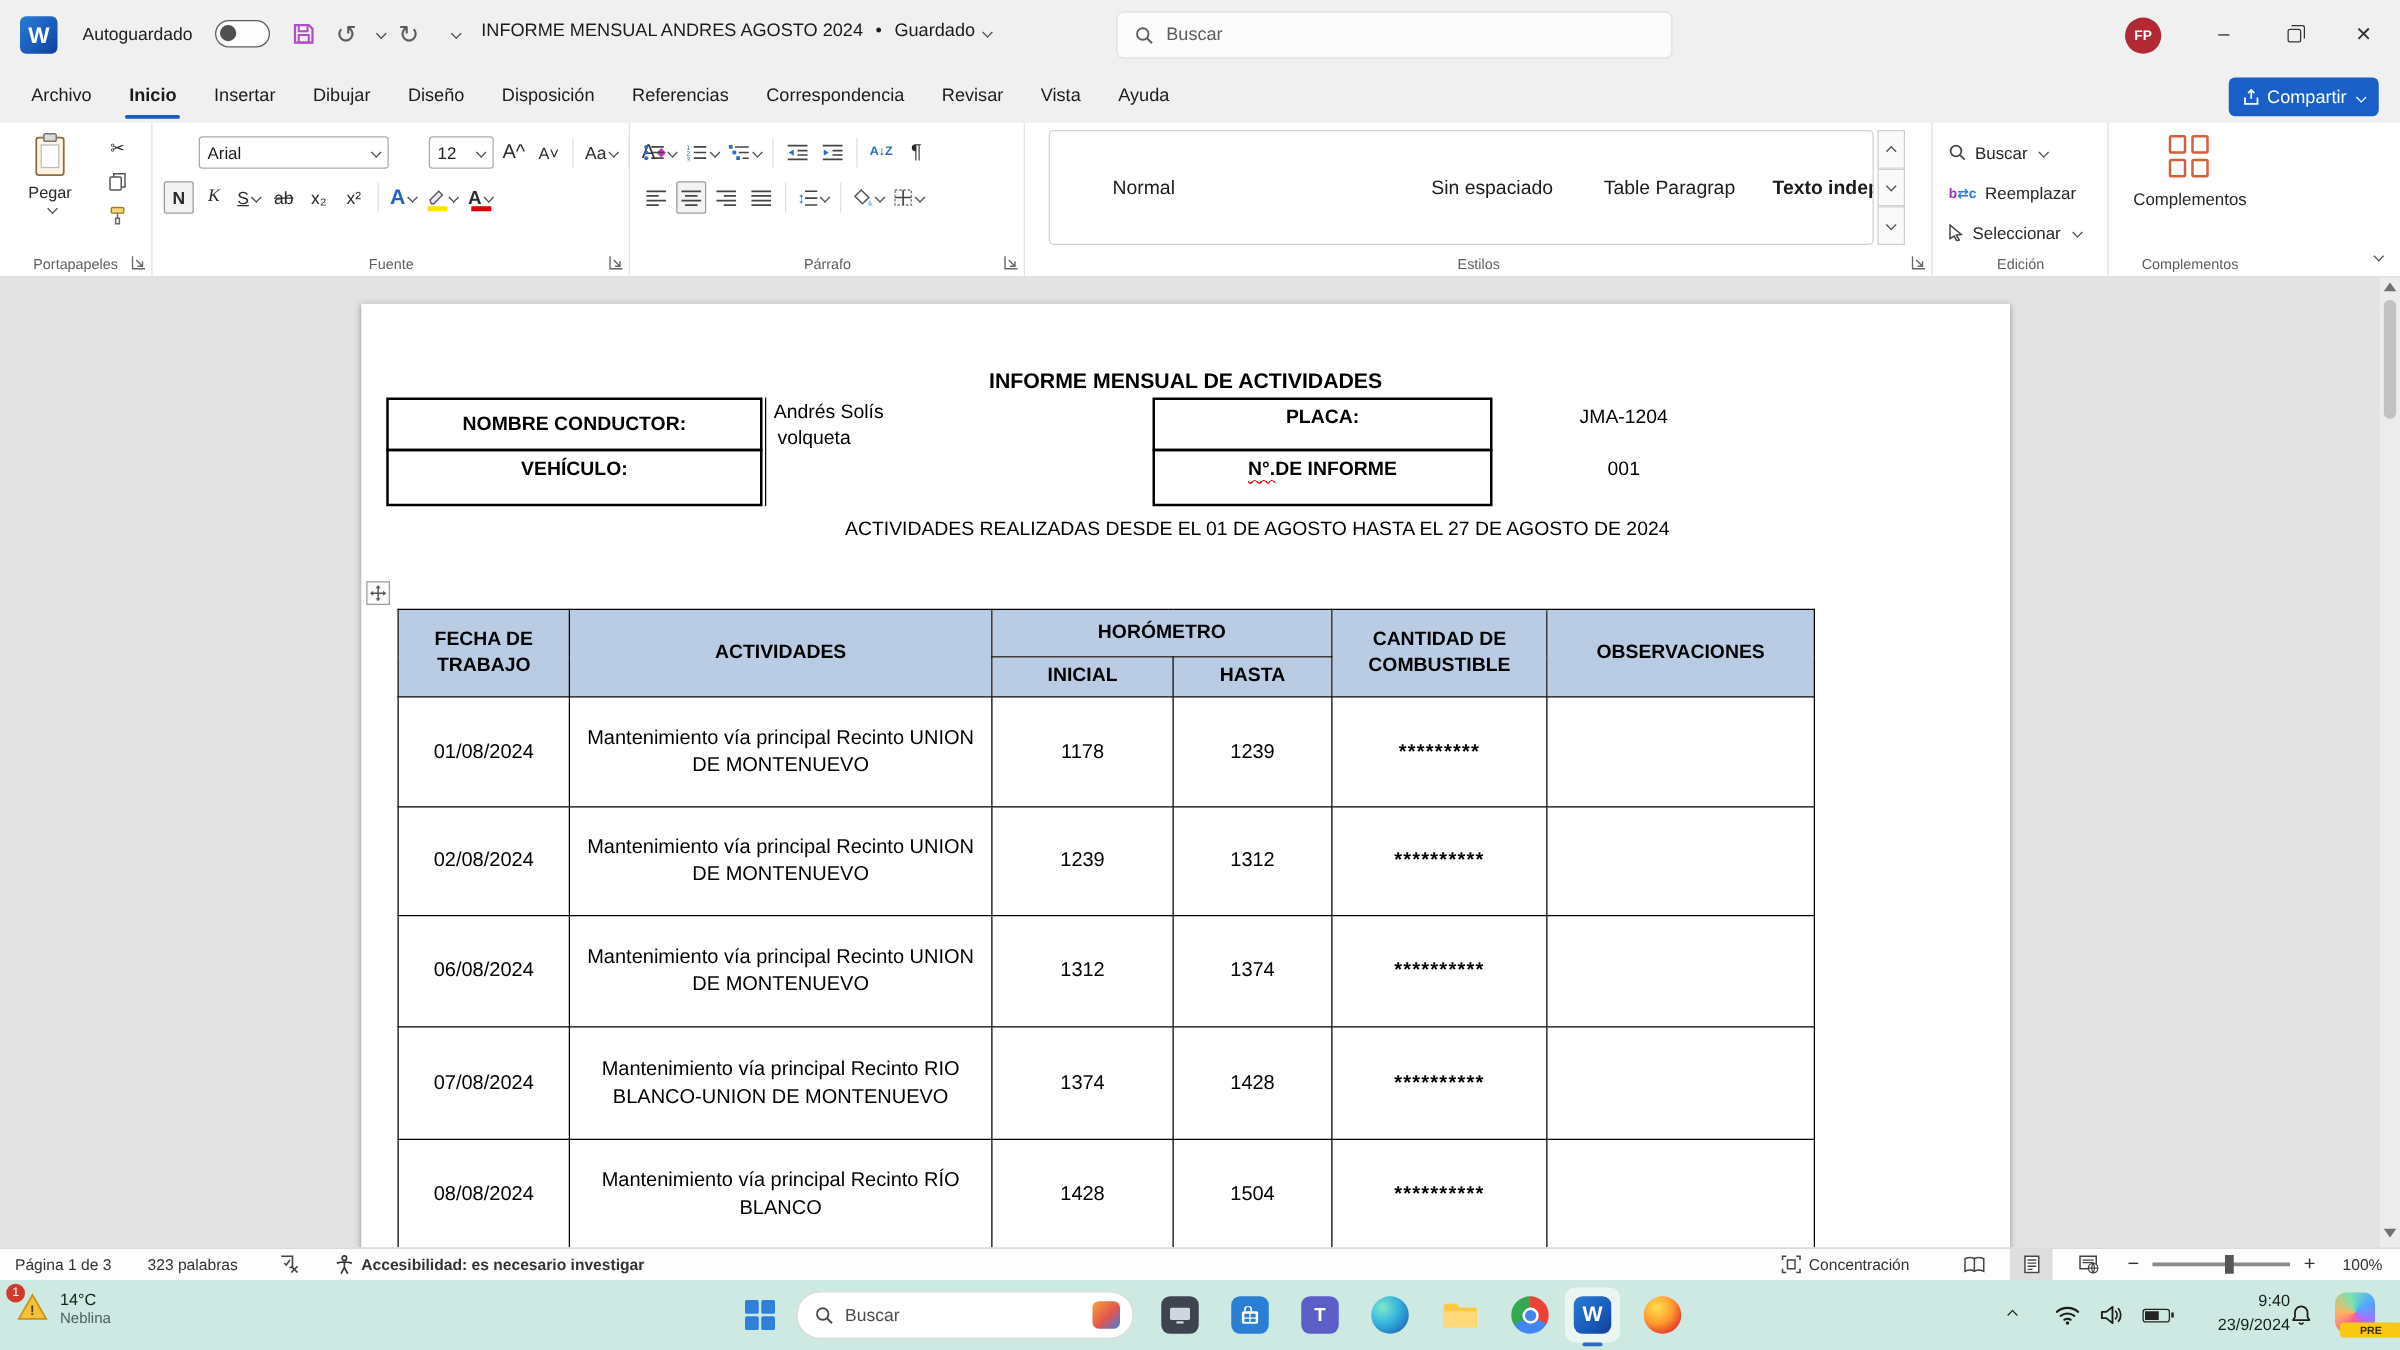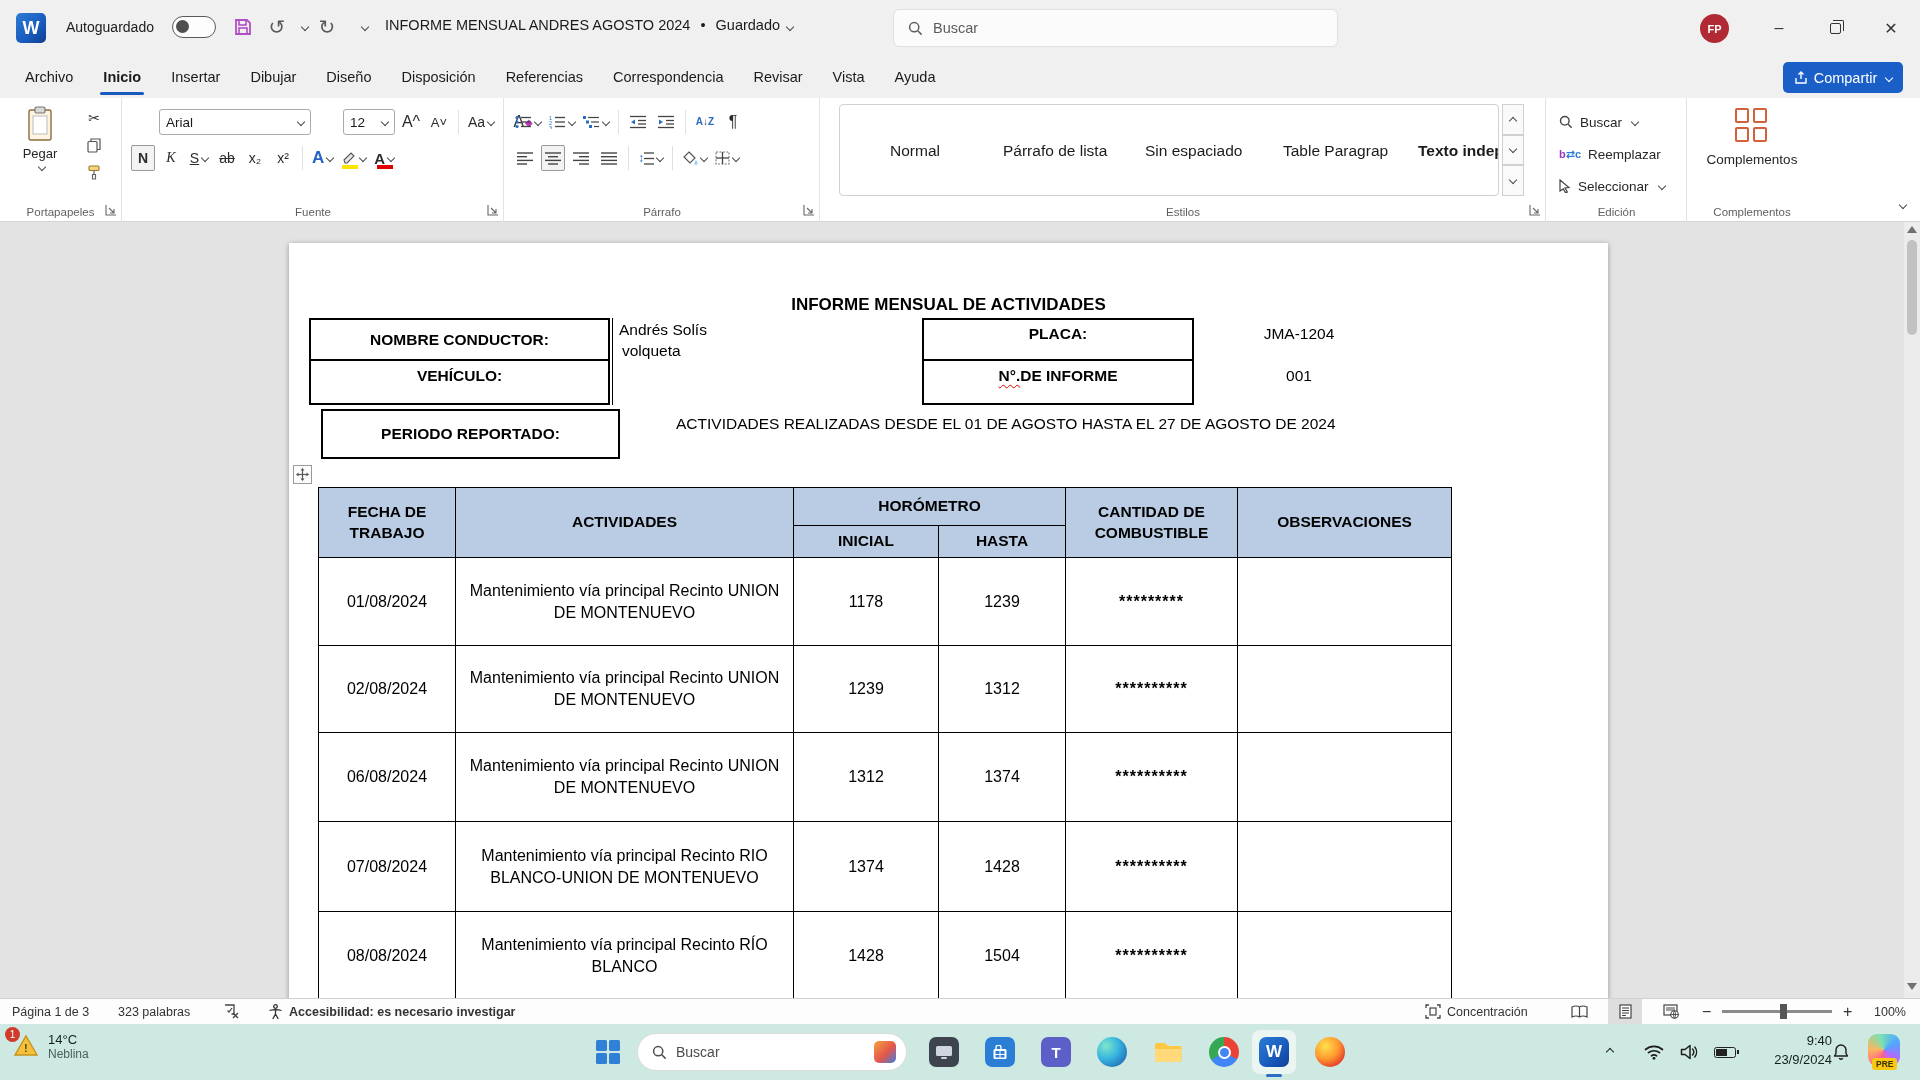"Párrafo de lista" div.styleitem { html: <div>Párrafo de lista</div> -> none }
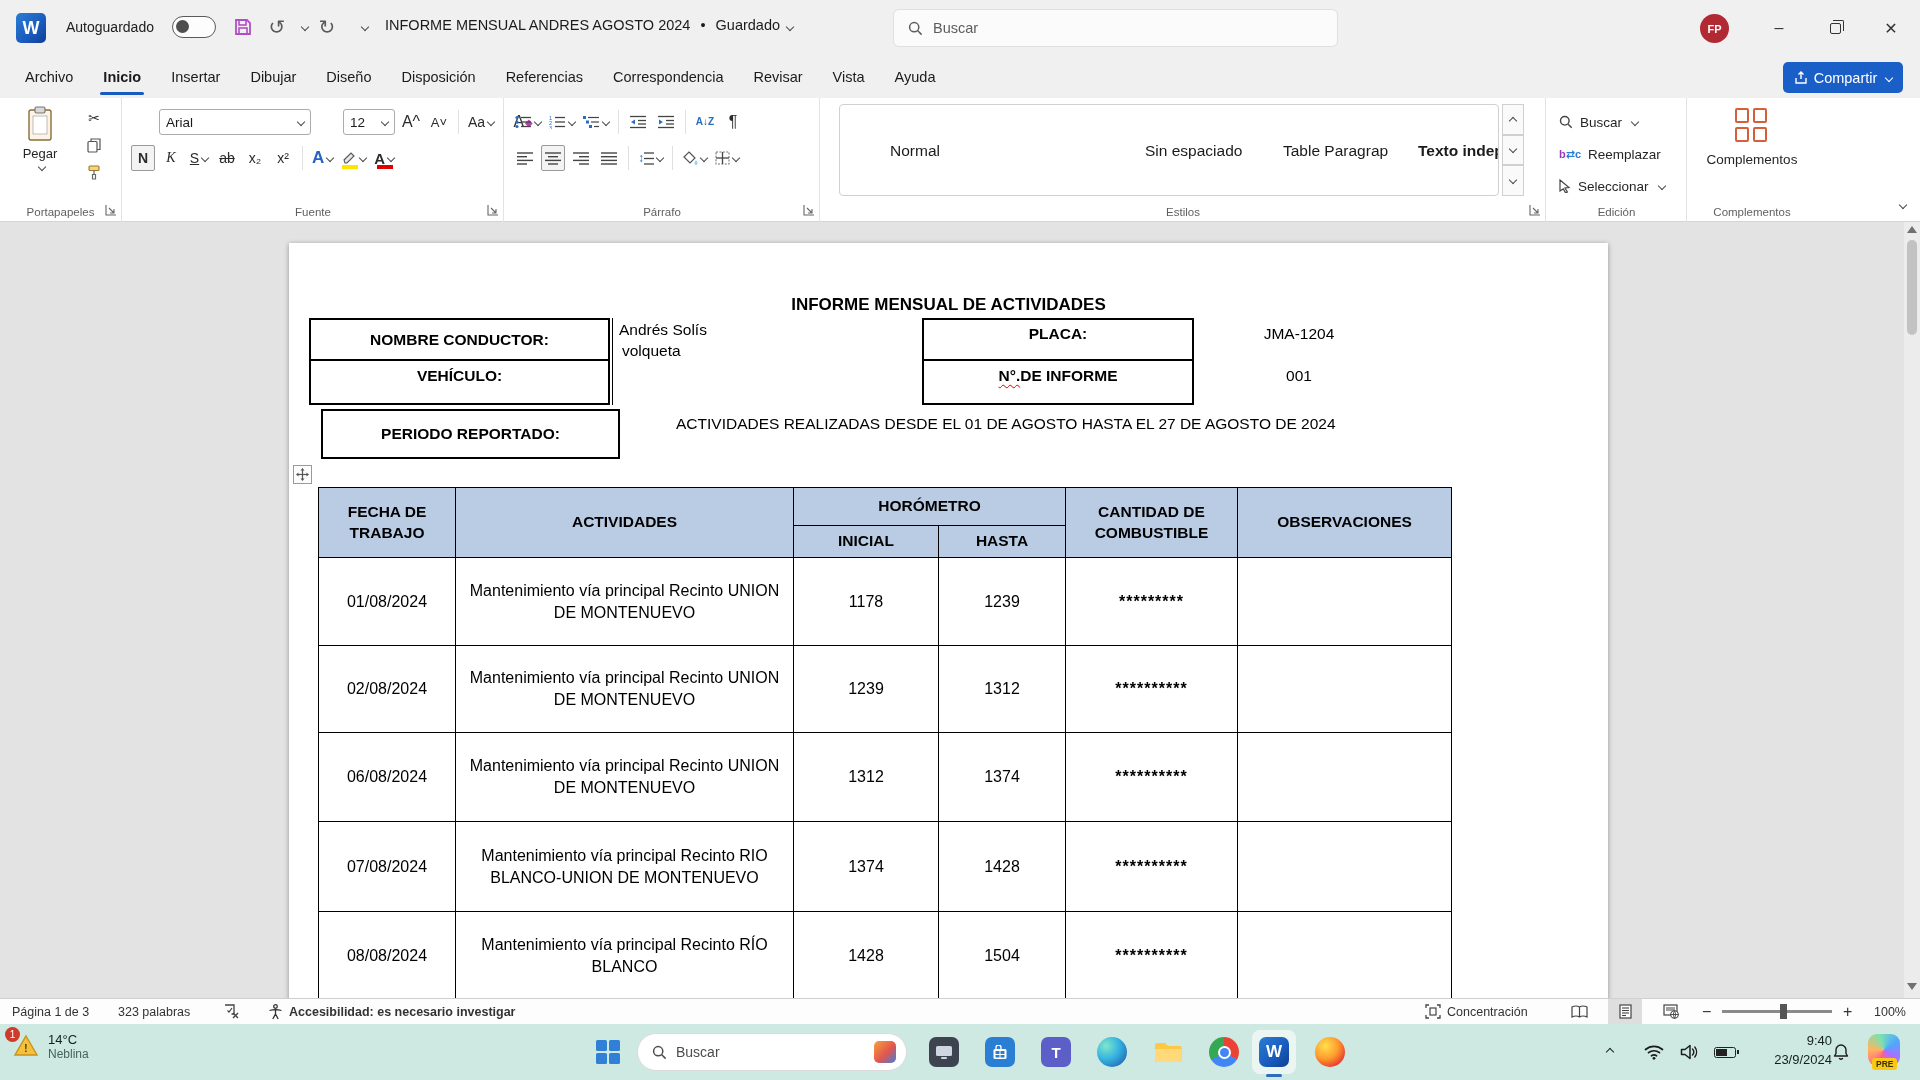"PERIODO REPORTADO:" div.fbox { html: <div>PERIODO REPORTADO:</div> -> none }
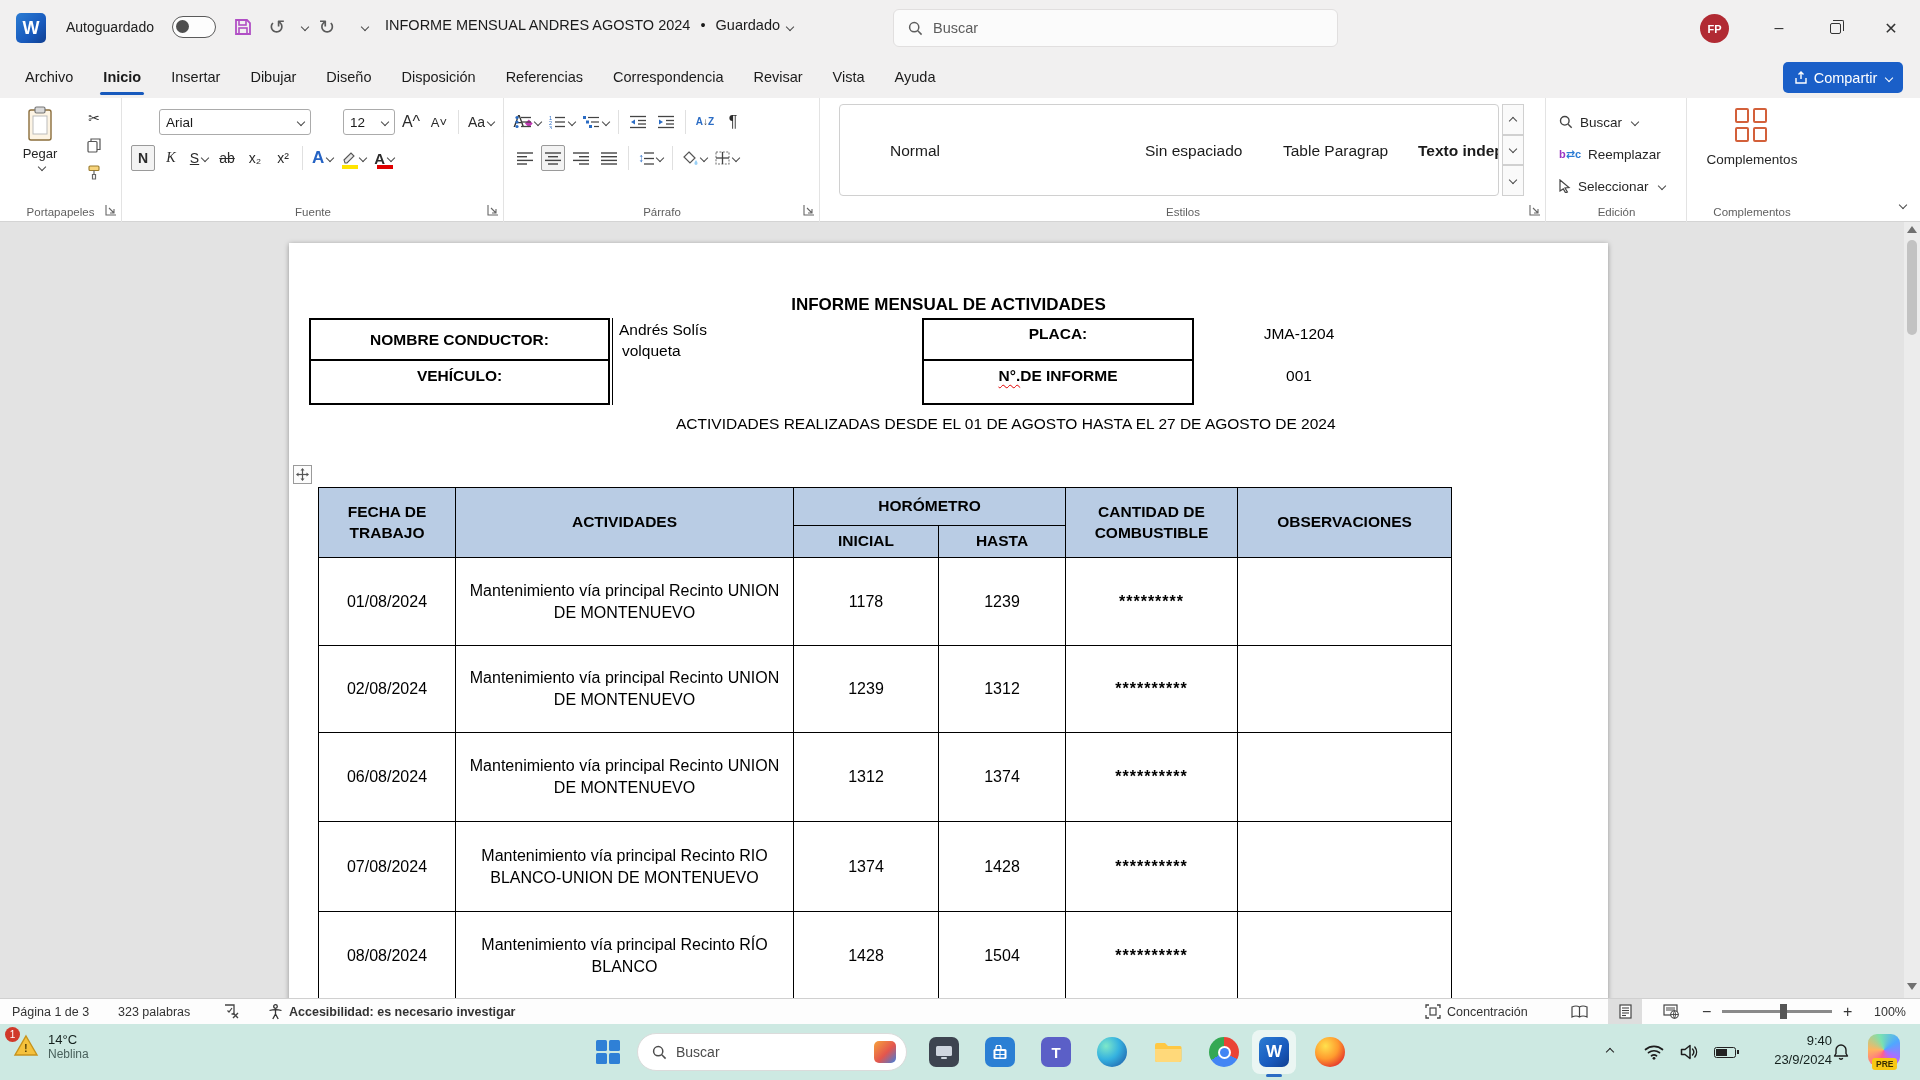"PRE" .copilot .pre { padding: 1px 4px -> 1px 16px }
